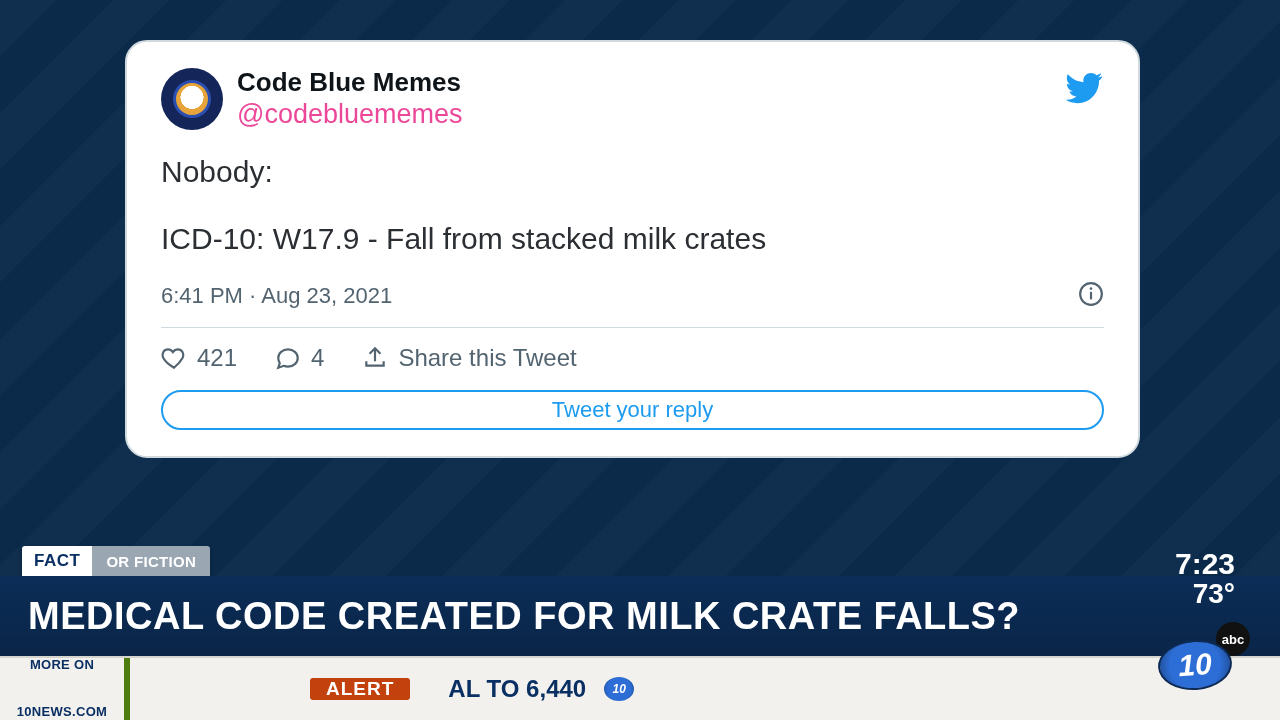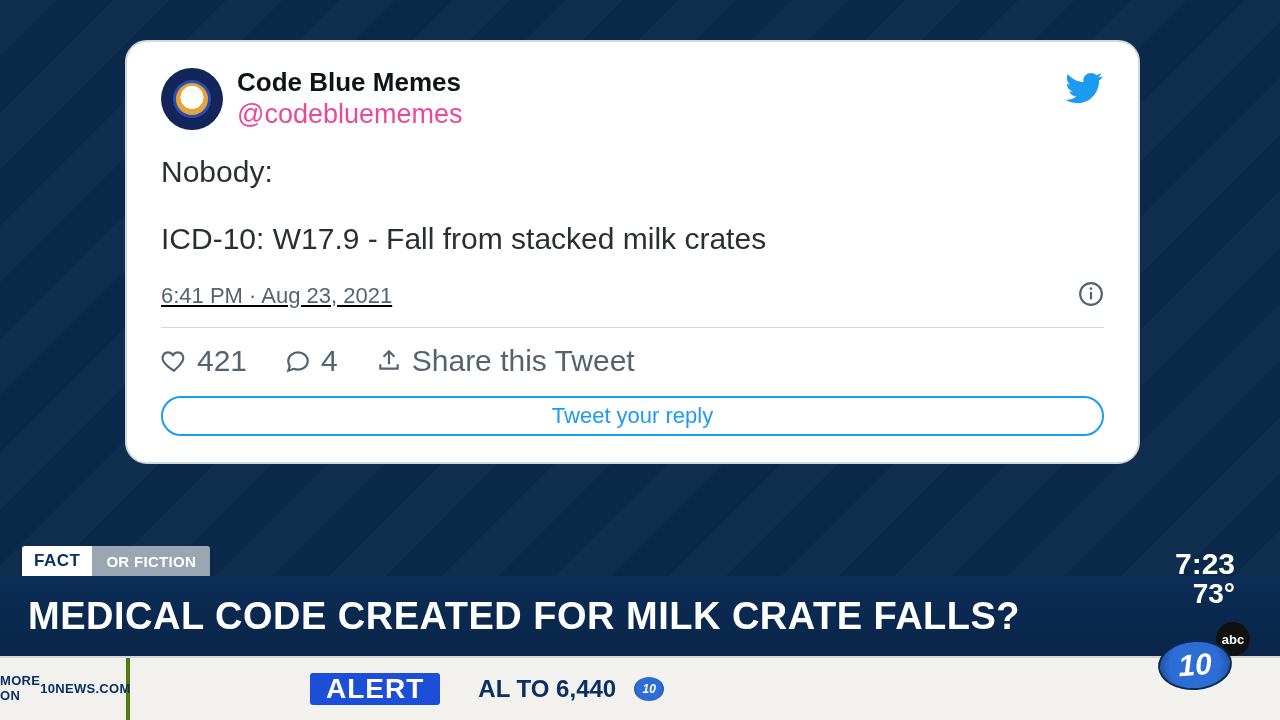"6:41 PM · Aug 23," .meta-row { text-decoration: underline -> none }
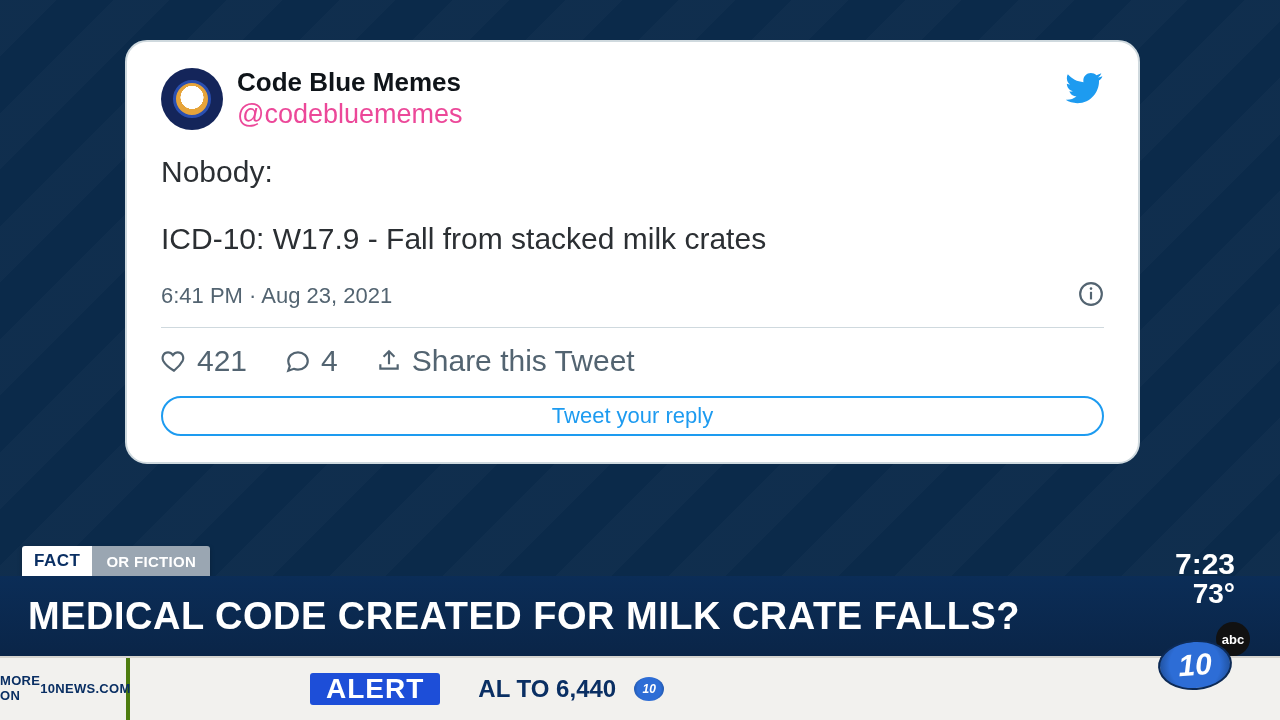"421" .actions { font-size: 30px -> 24px }
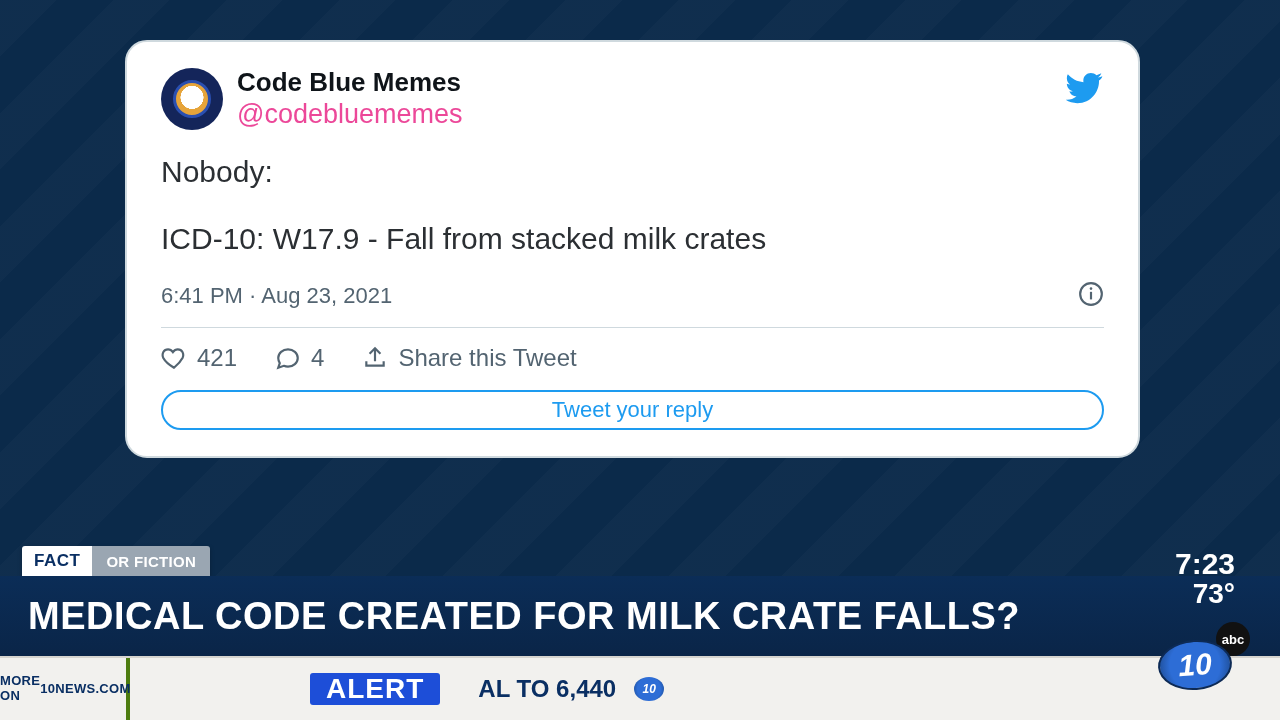"MORE ON" .more-on { border-right: 4px solid #4d7c0f -> 6px solid #4d7c0f; flex-direction: row -> column }
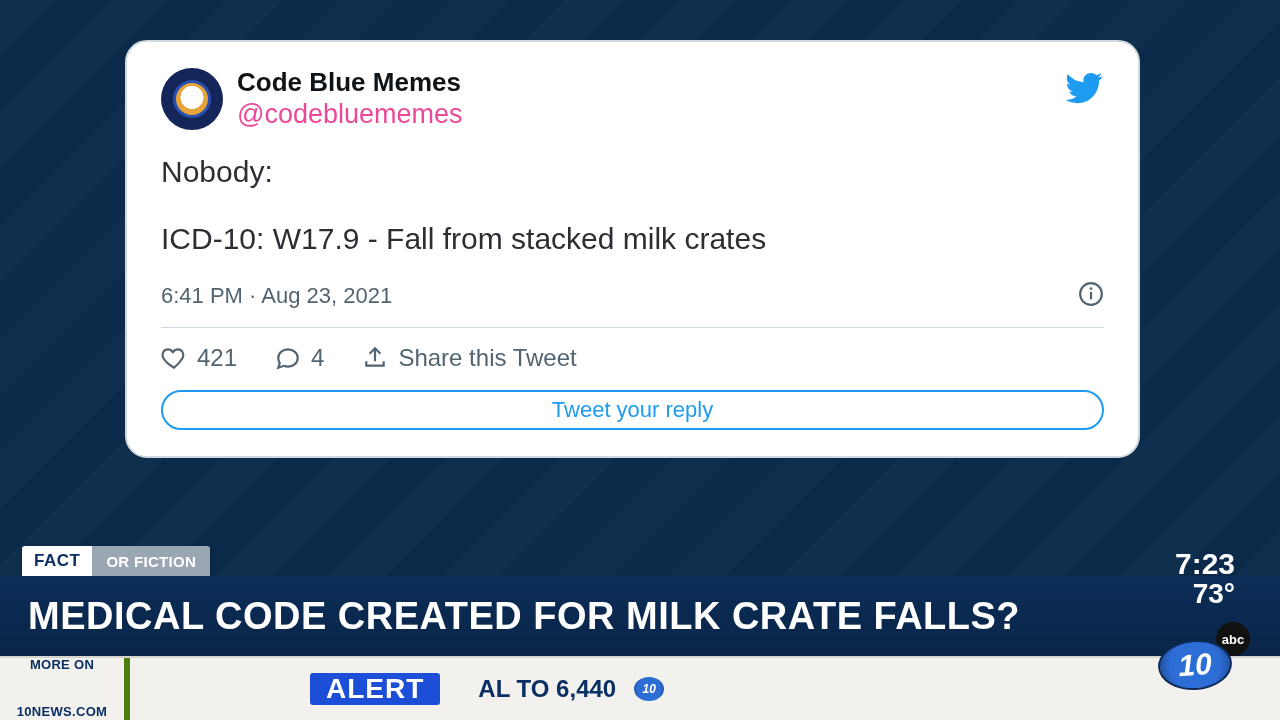"ALERT" .alert-pill { background: #1d4ed8 -> #c2410c; font-size: 28px -> 19px }
